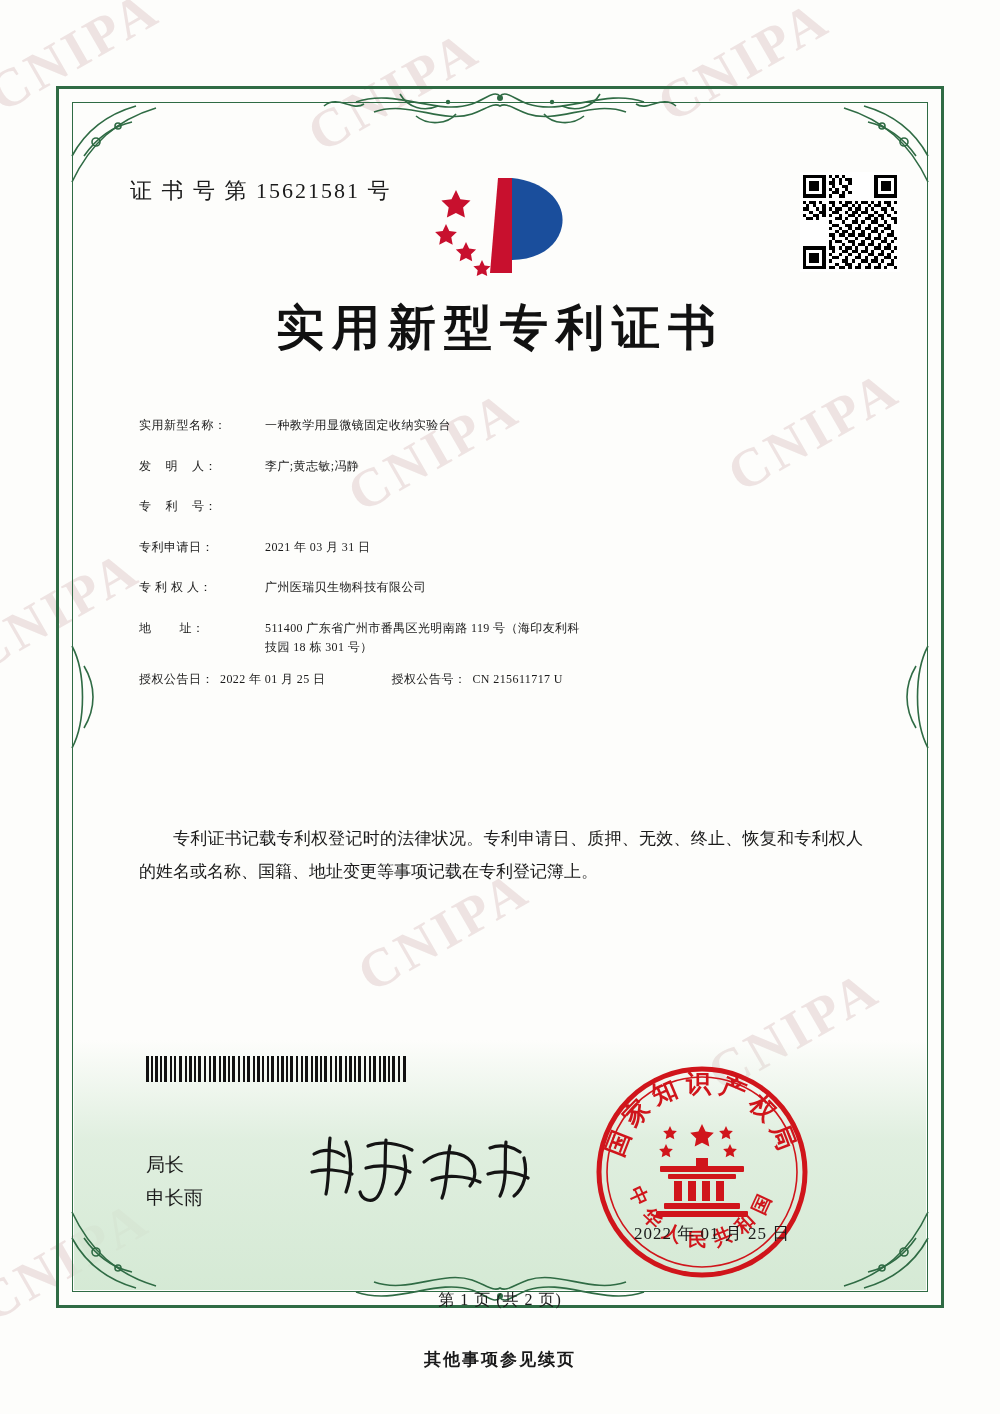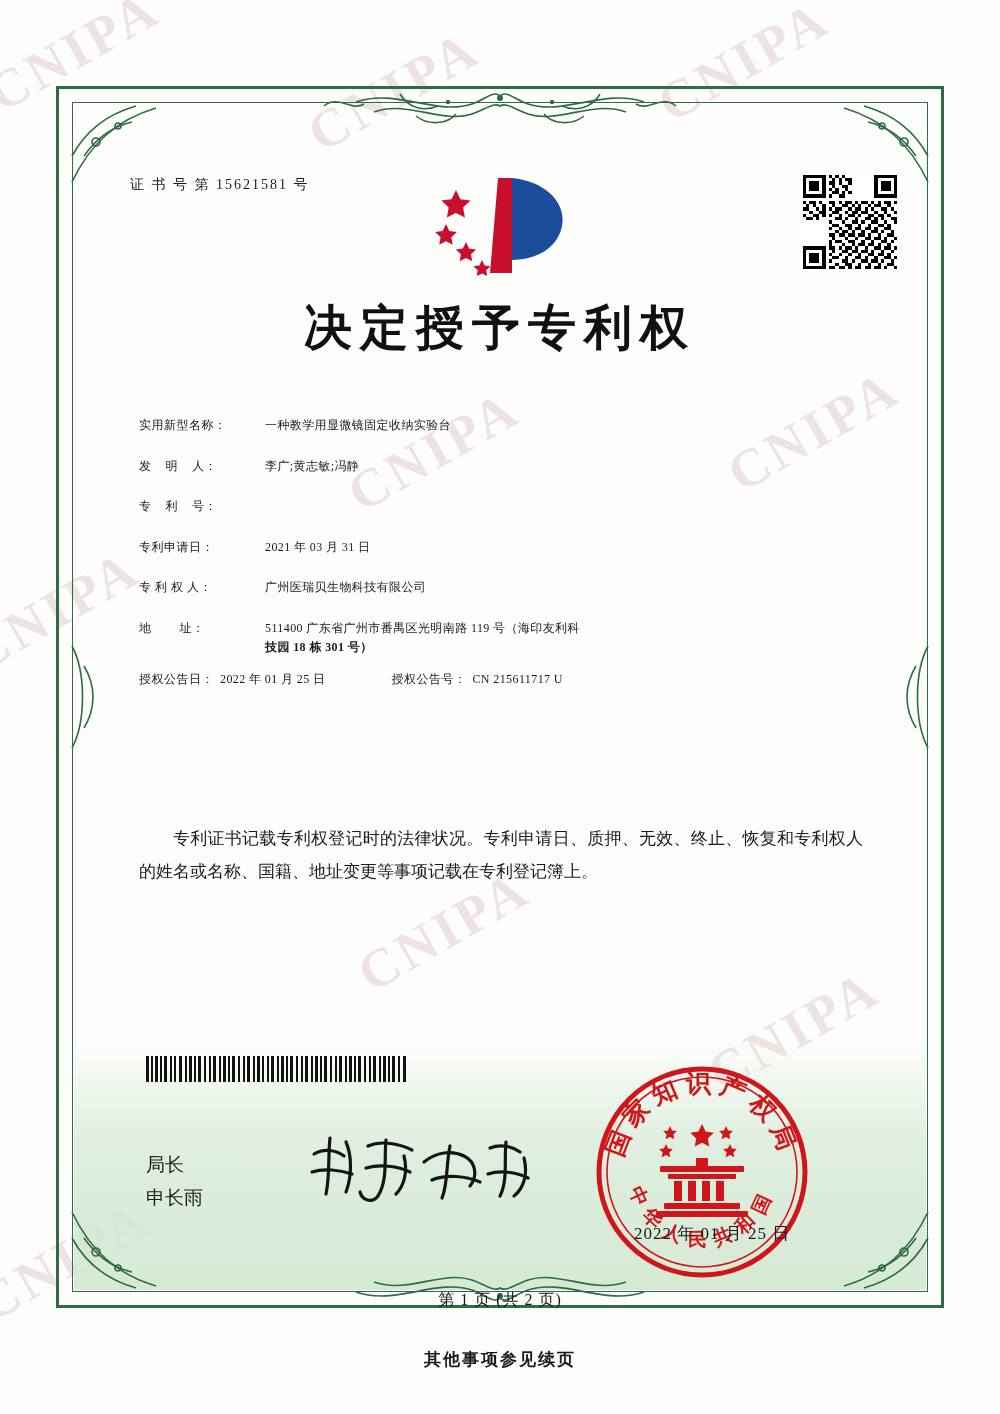"证 书 号 第 15621581" .cert-no { font-size: 14px -> 22px }
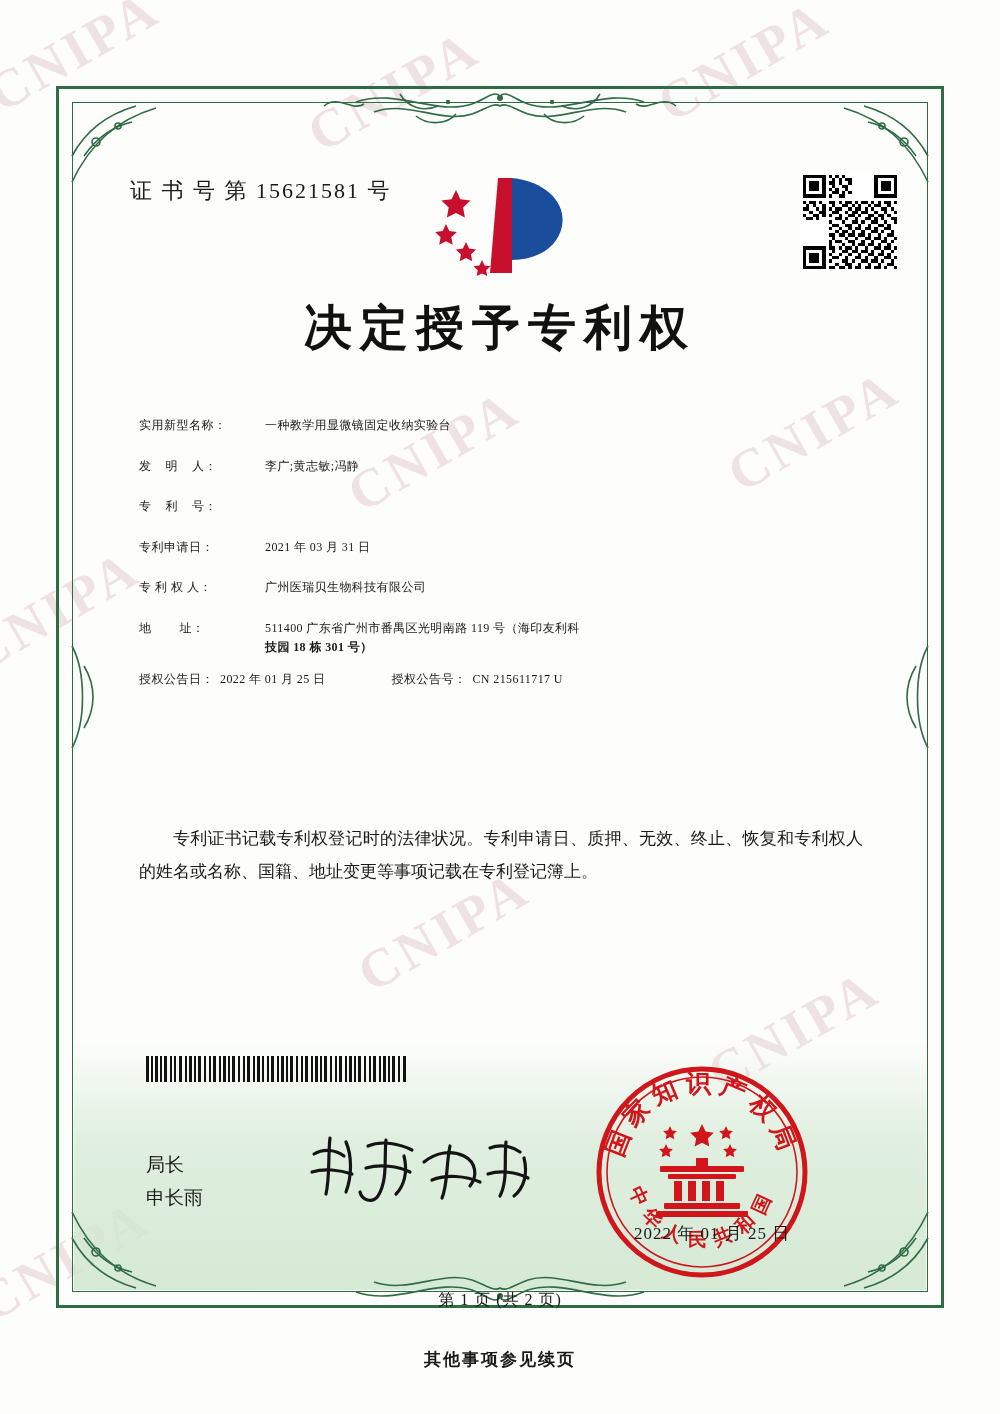"决定授予专利权" div.title { text: 决定授予专利权 -> 实用新型专利证书 }
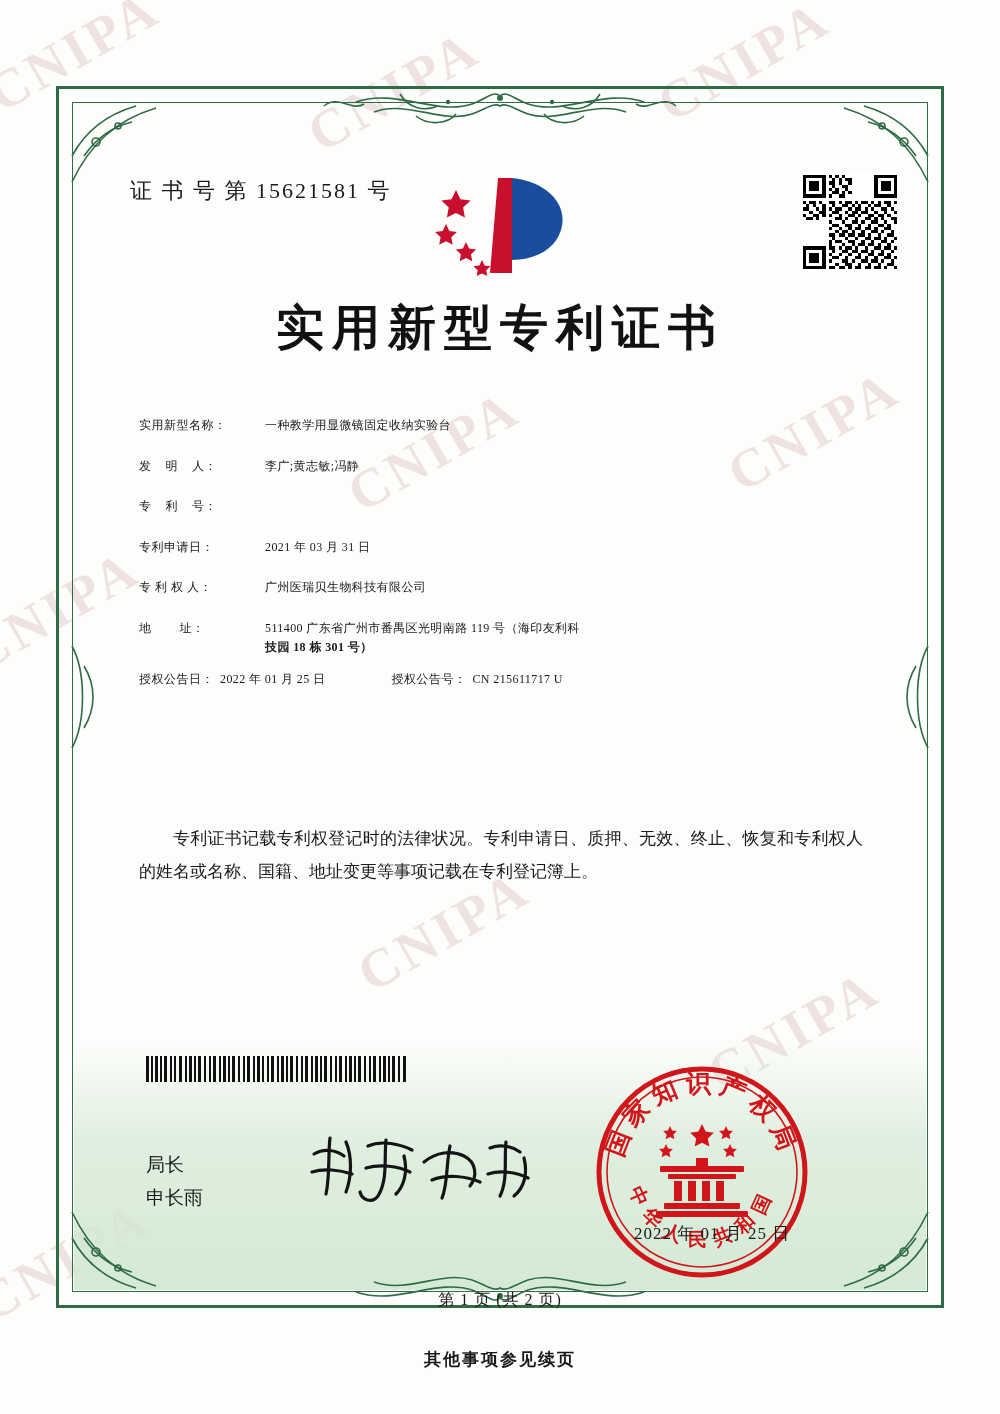"技园 18 栋 301 号）" .row .val .line2 { font-weight: bold -> none }
